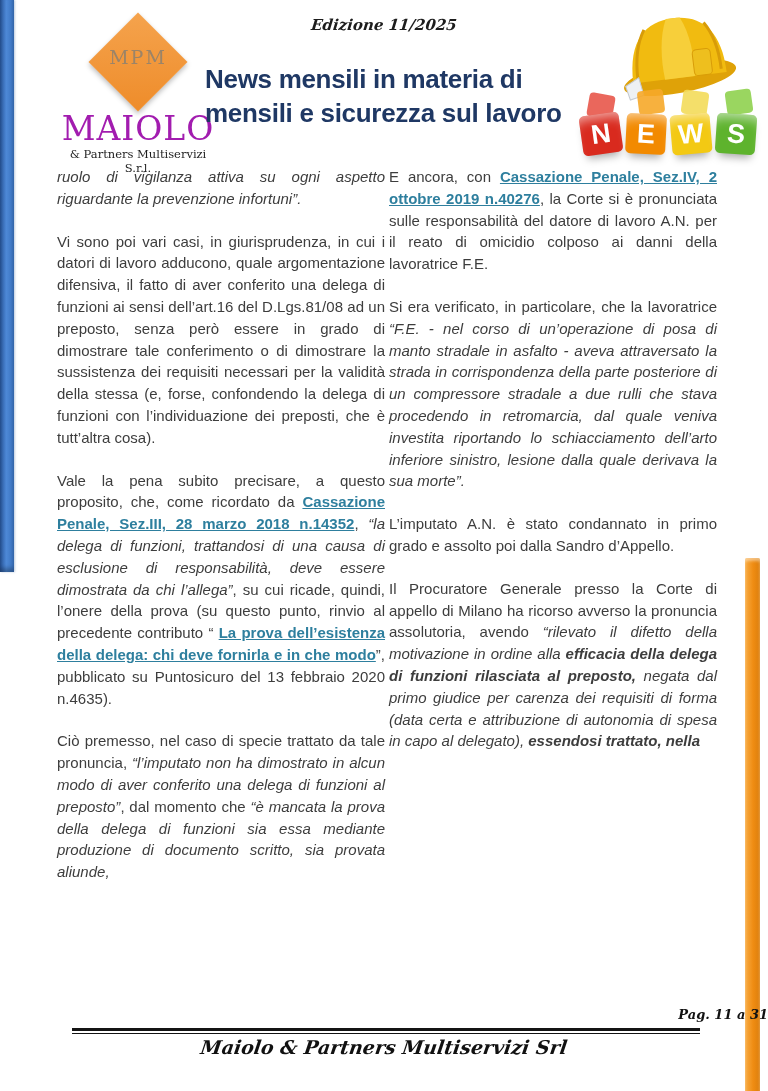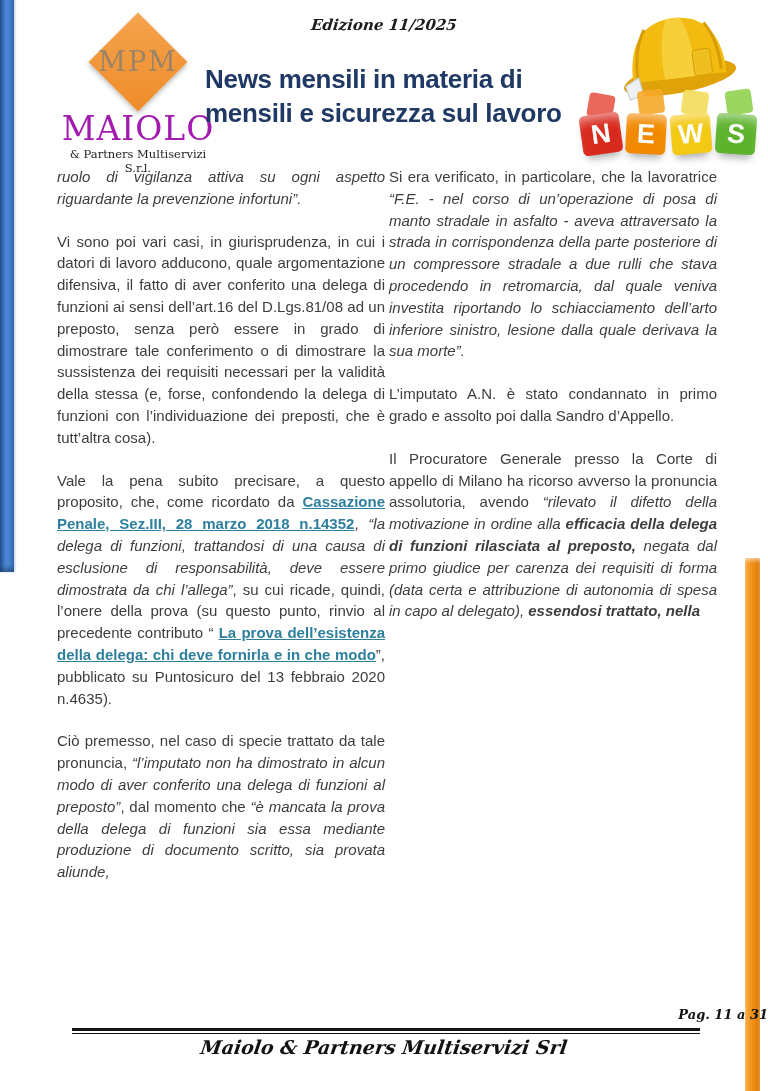"MPM" .monogram { font-size: 27px -> 19px }
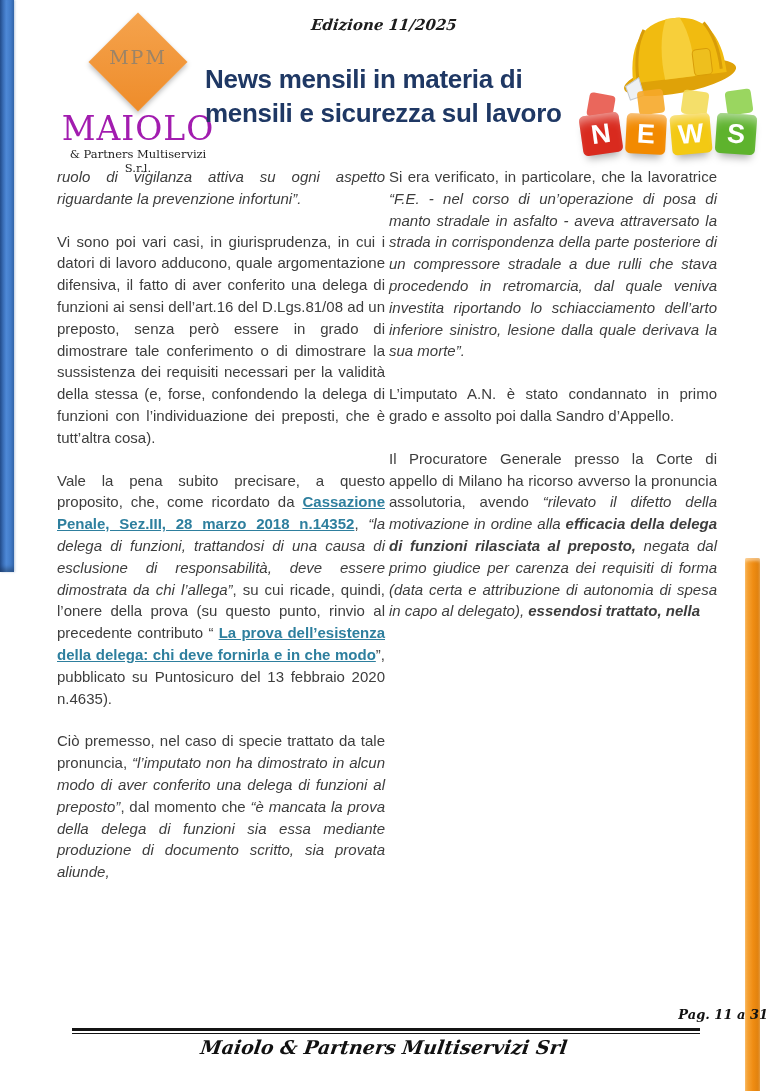"E ancora, con Cassazione Penale," p { html: none -> <p><span>E ancora, con </span><a>Cassazione Penale, Sez.IV, 2 ottobre 2019 n.40276</a><span>, la Corte si è pronunciata sulle responsabilità del datore di lavoro A.N. per il reato di omicidio colposo ai danni della lavoratrice F.E.</span></p> }
